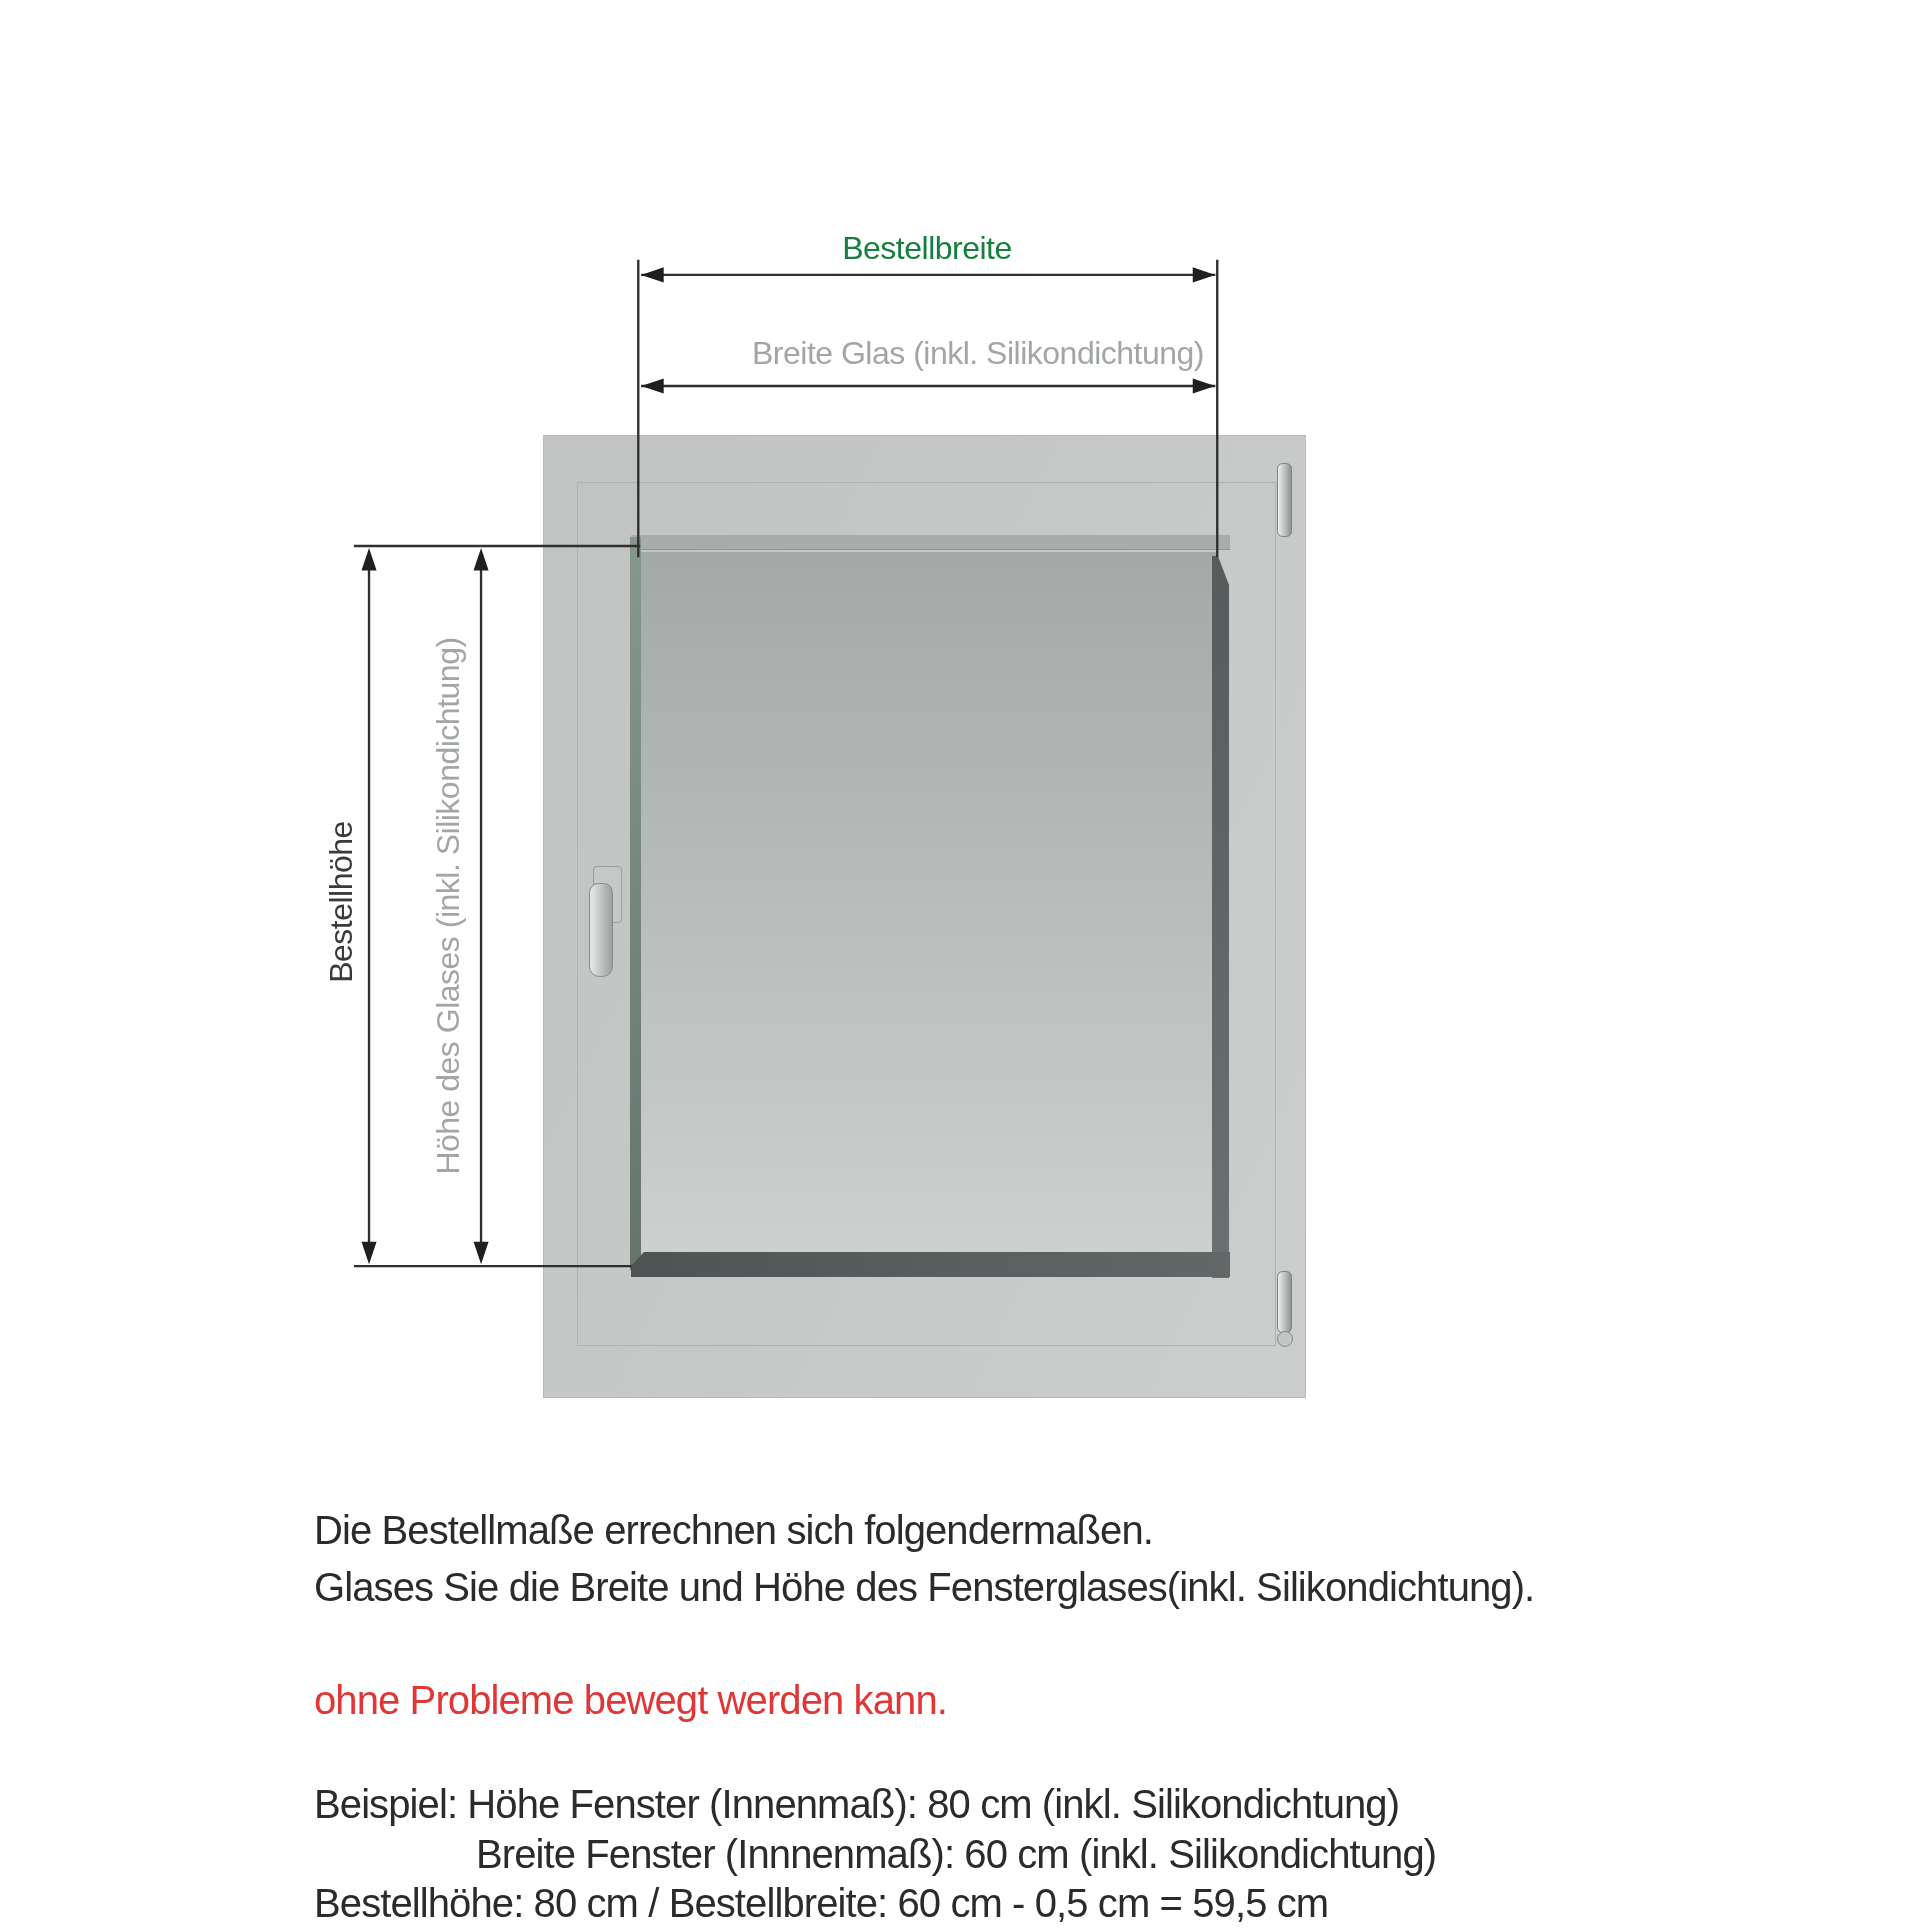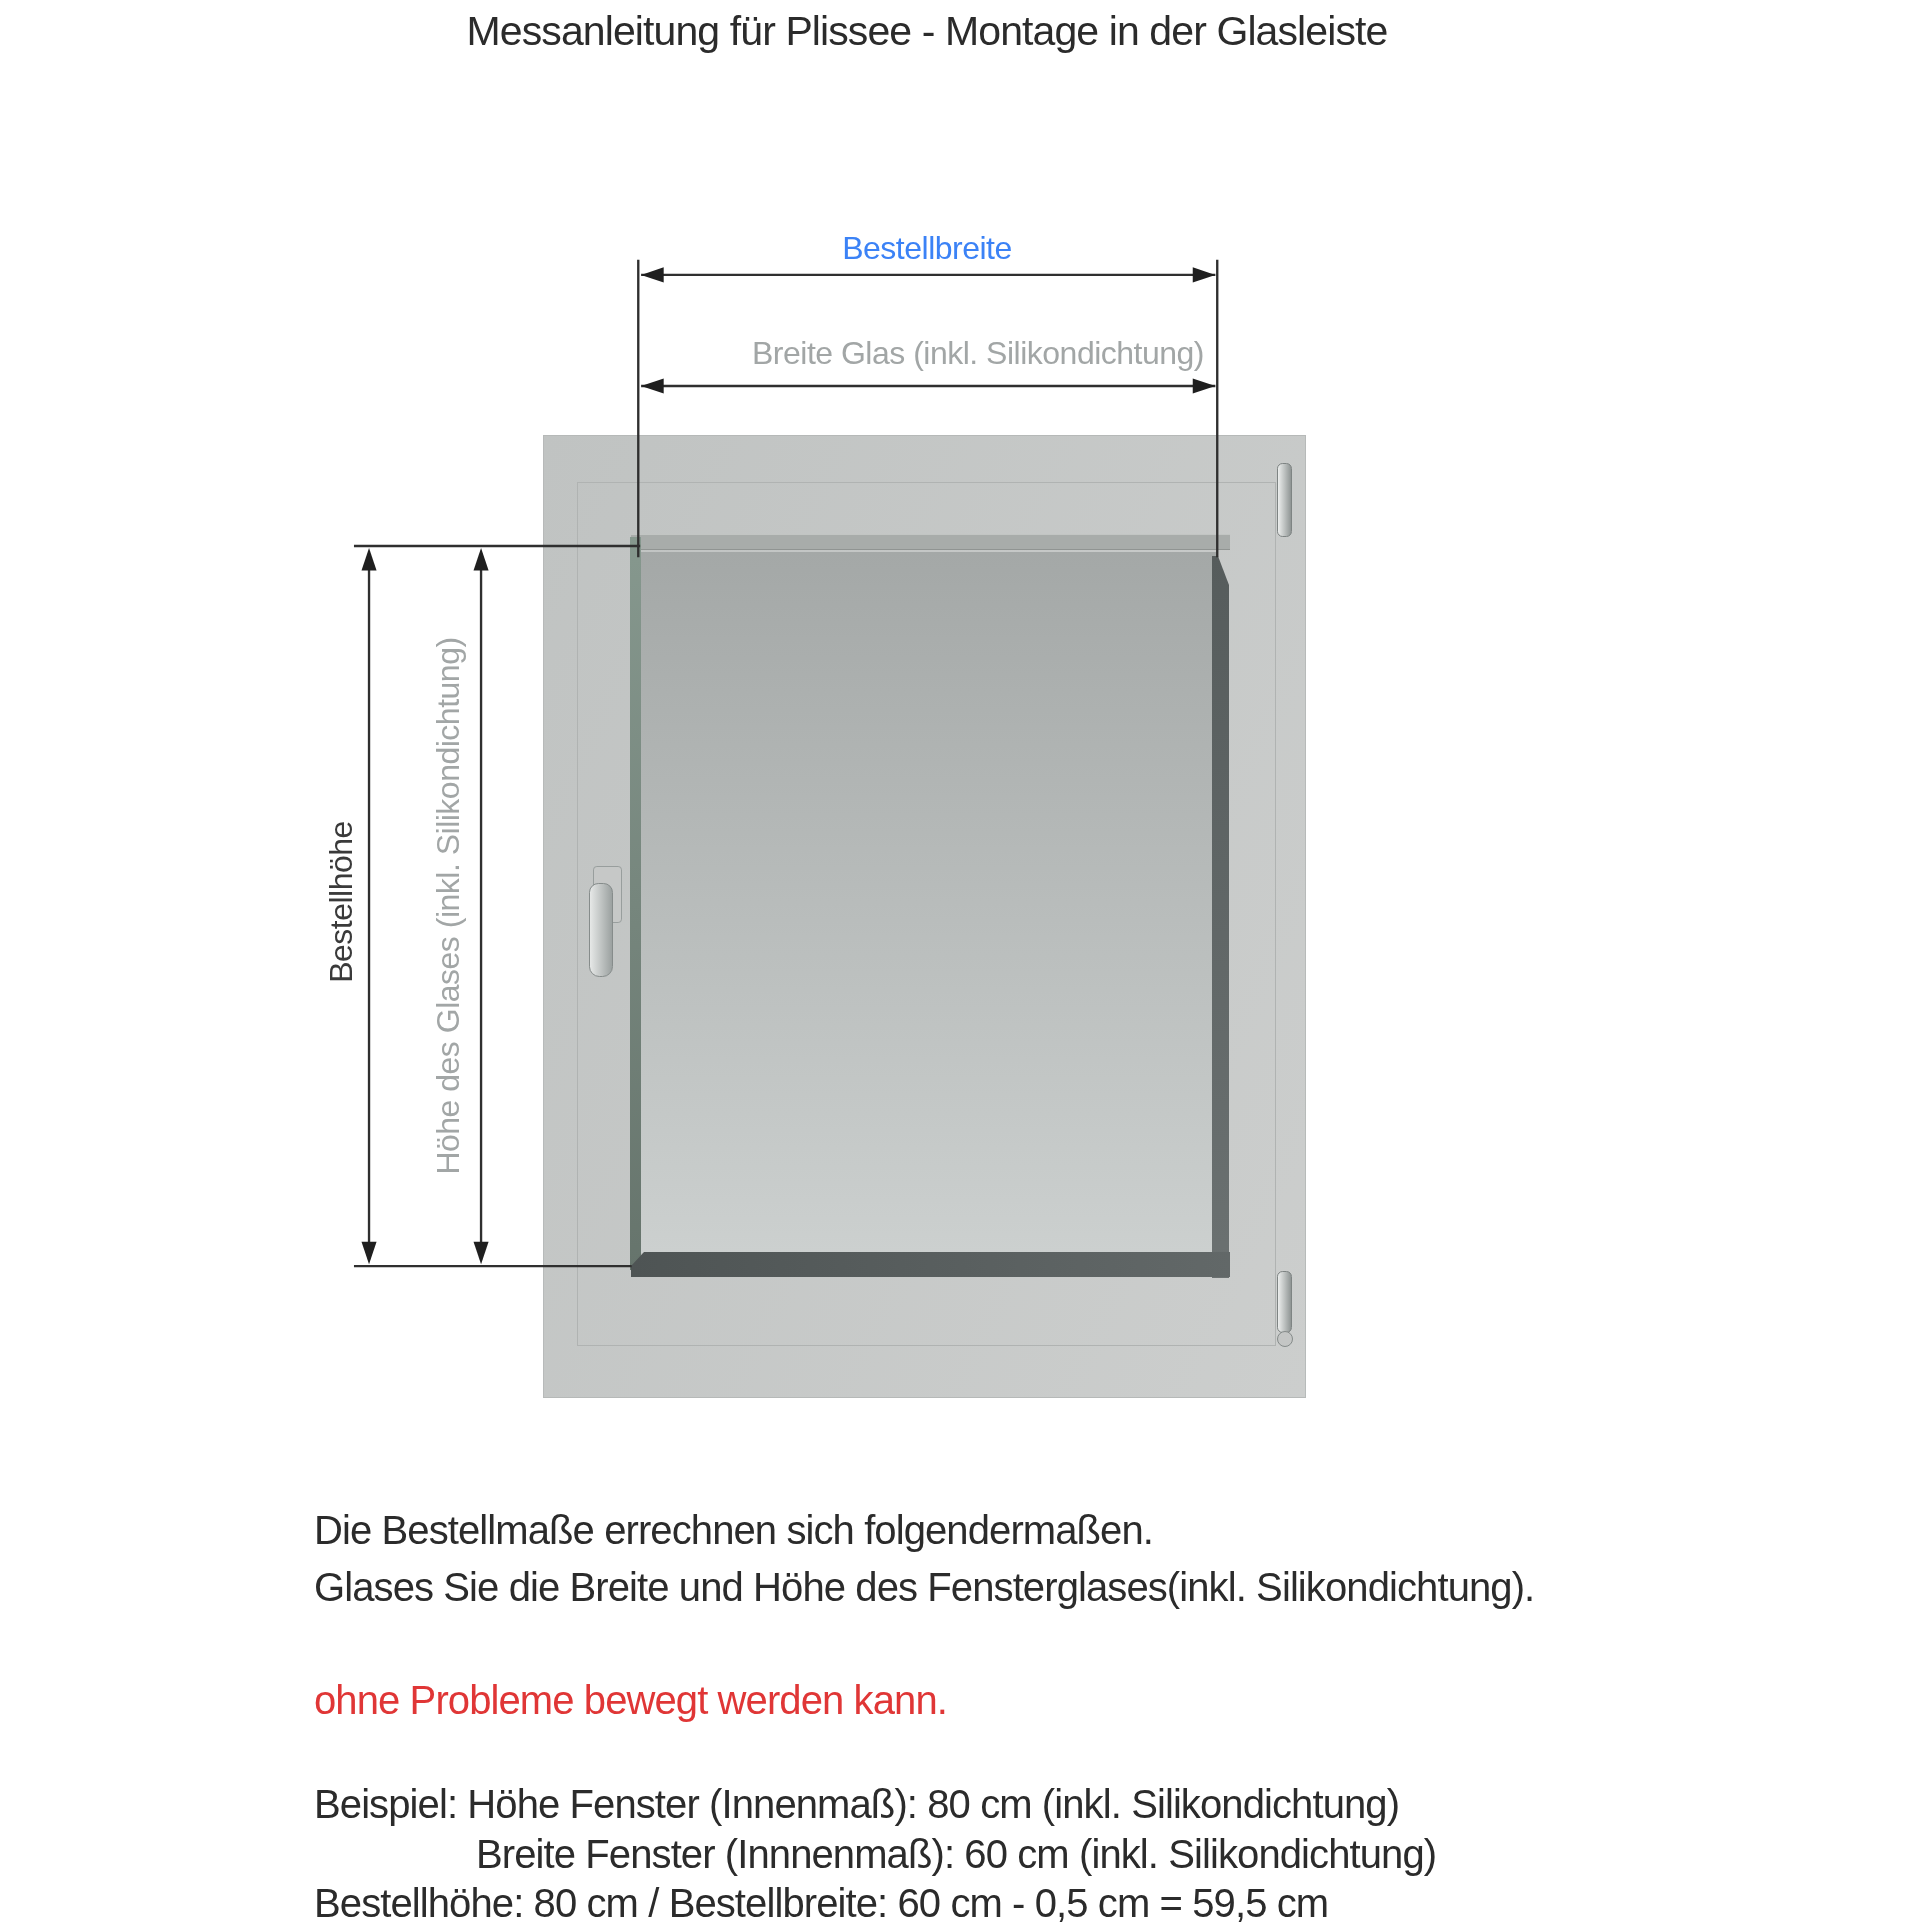"Messanleitung für Plissee - Montage" div.title { html: <div>Messanleitung für Plissee - Montage in der Glasleiste</div> -> none }
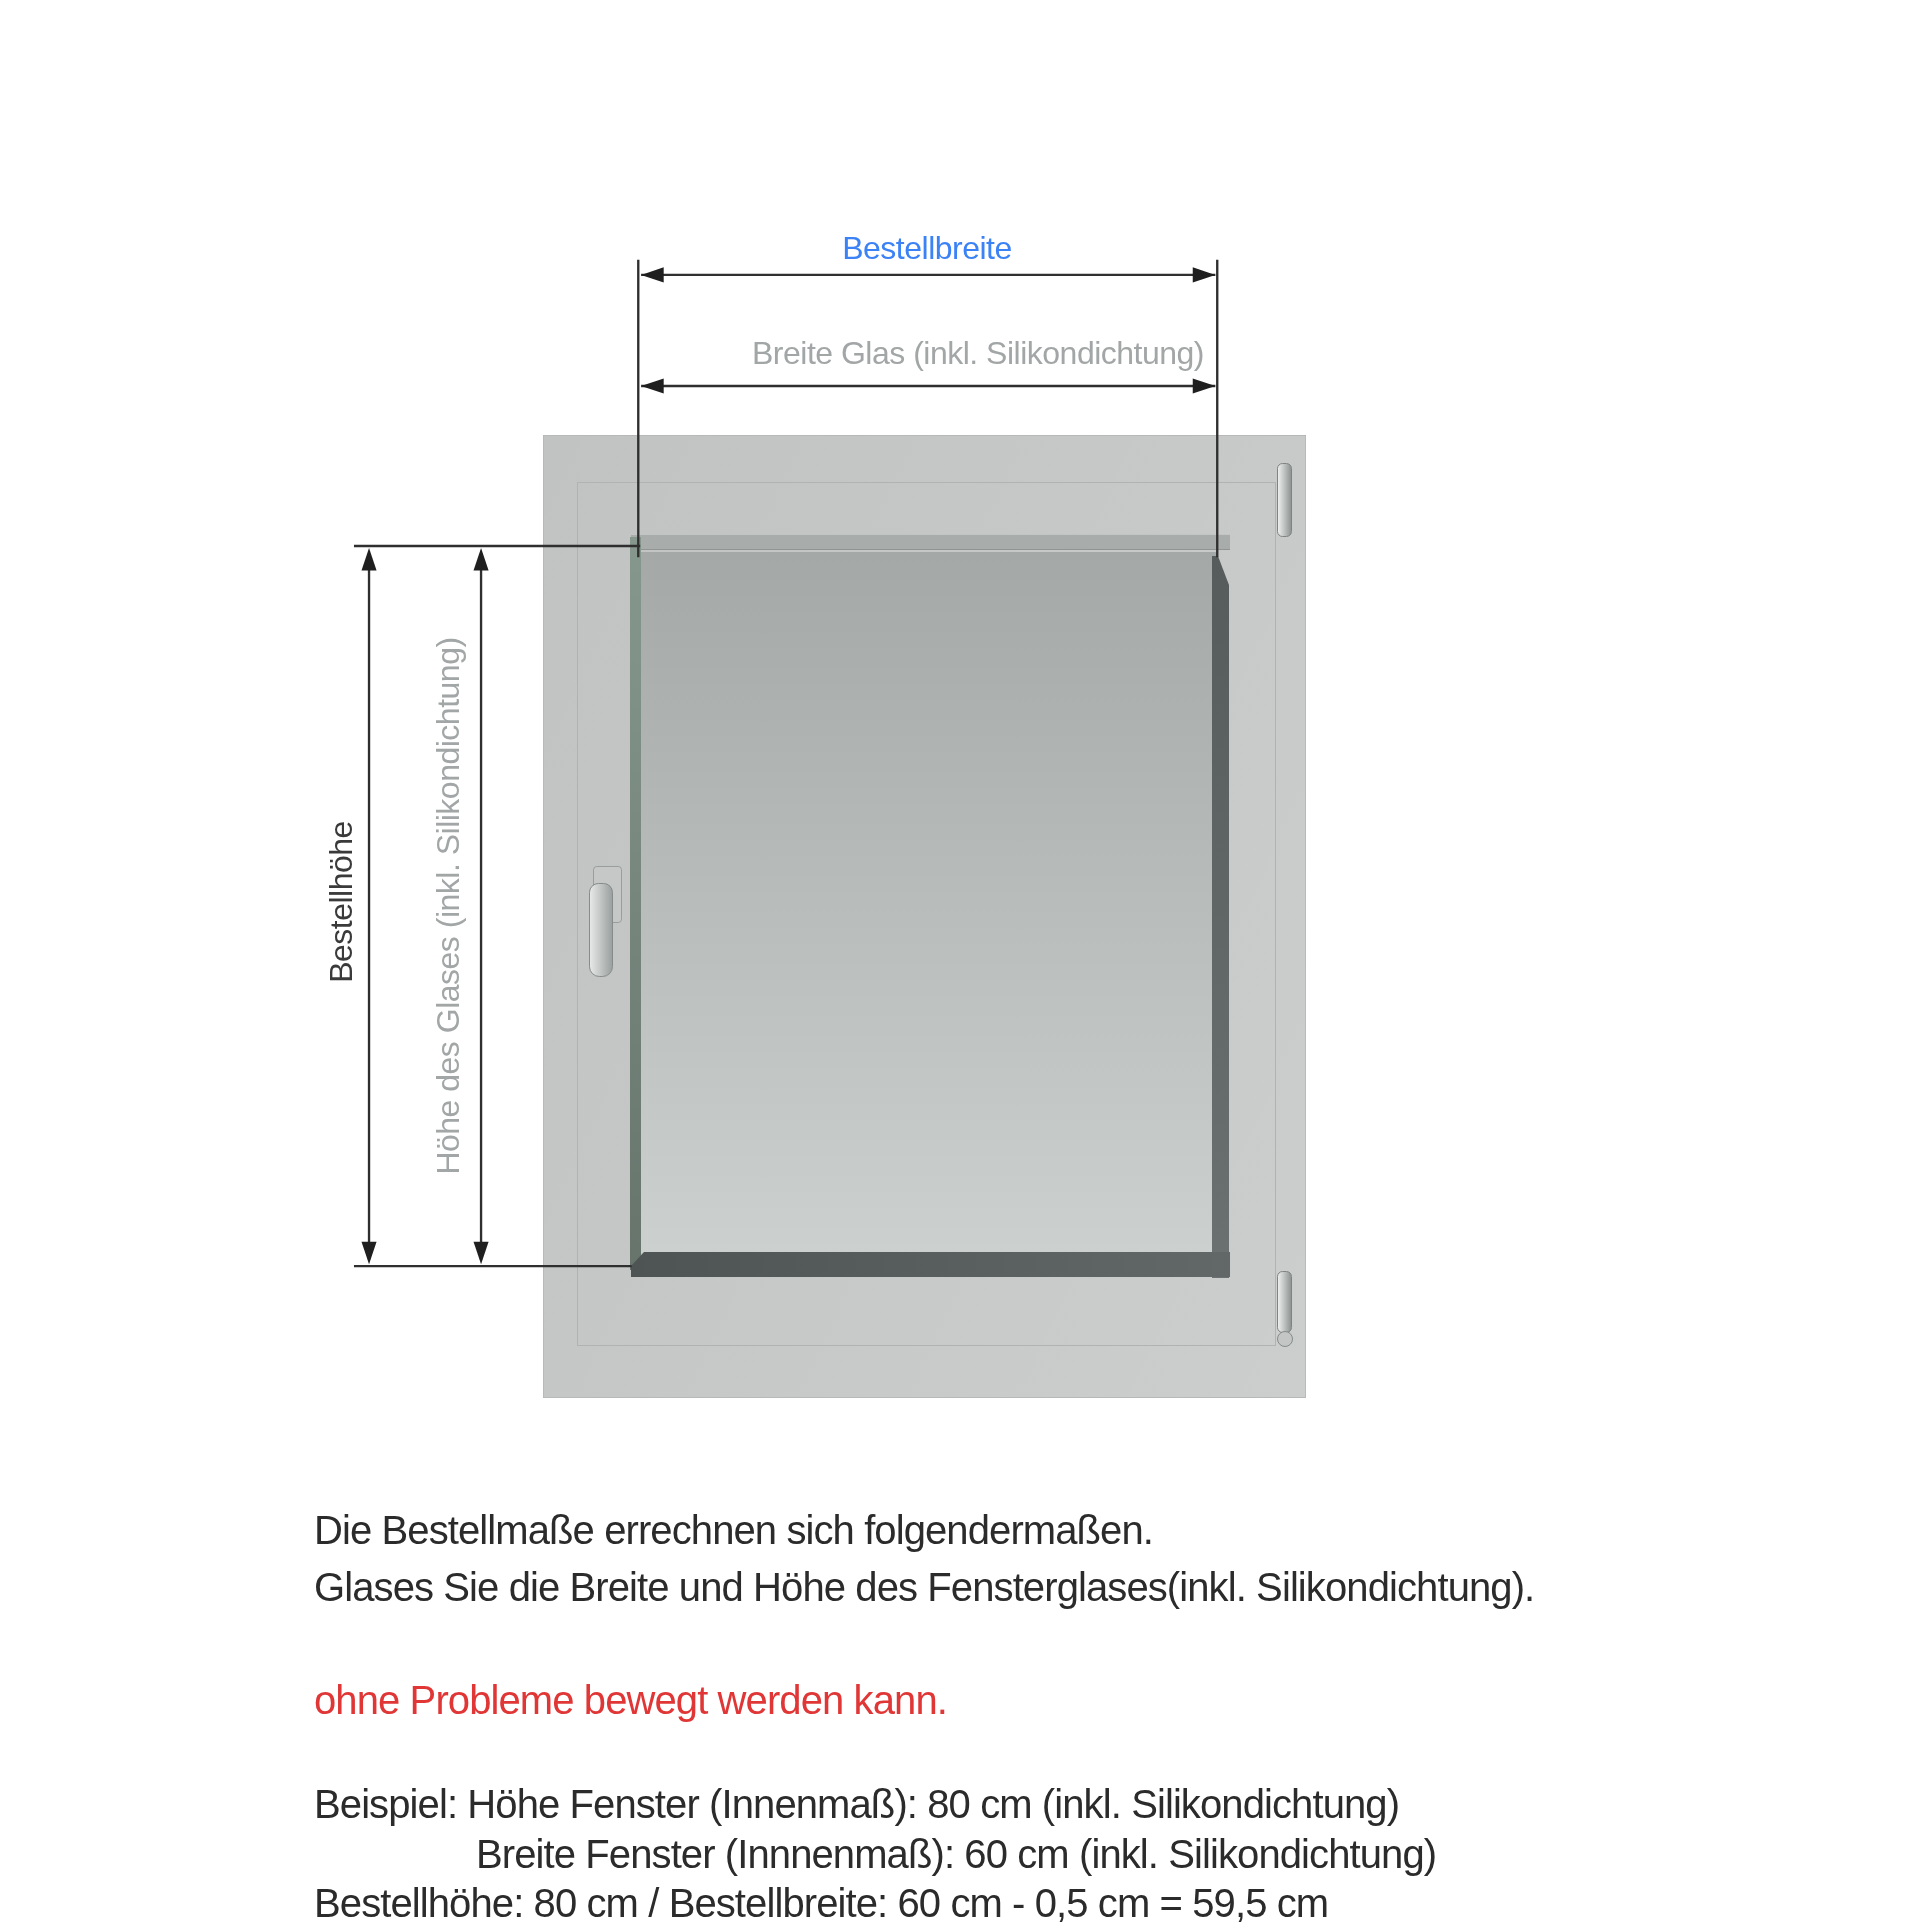"Bestellbreite" .lbl-order-width { color: #3b82f6 -> #15803d }
